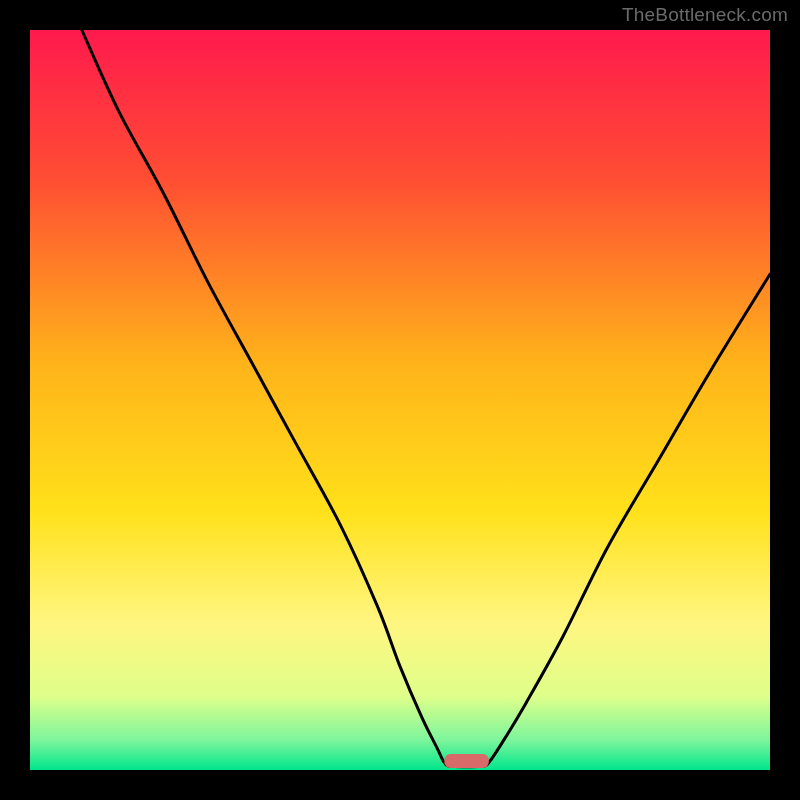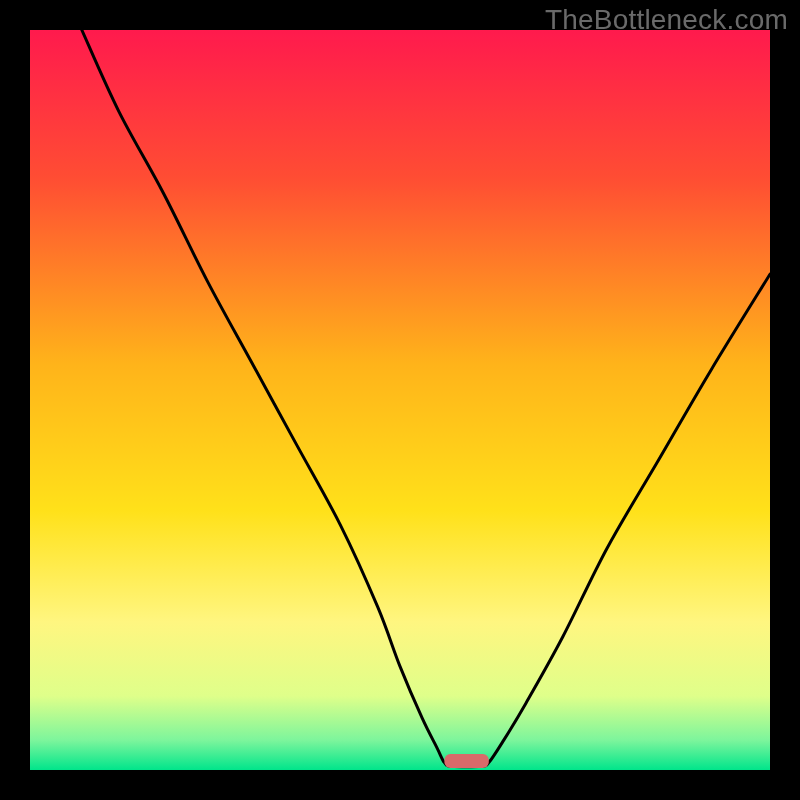"TheBottleneck.com" .watermark { font-size: 28px -> 19px }
